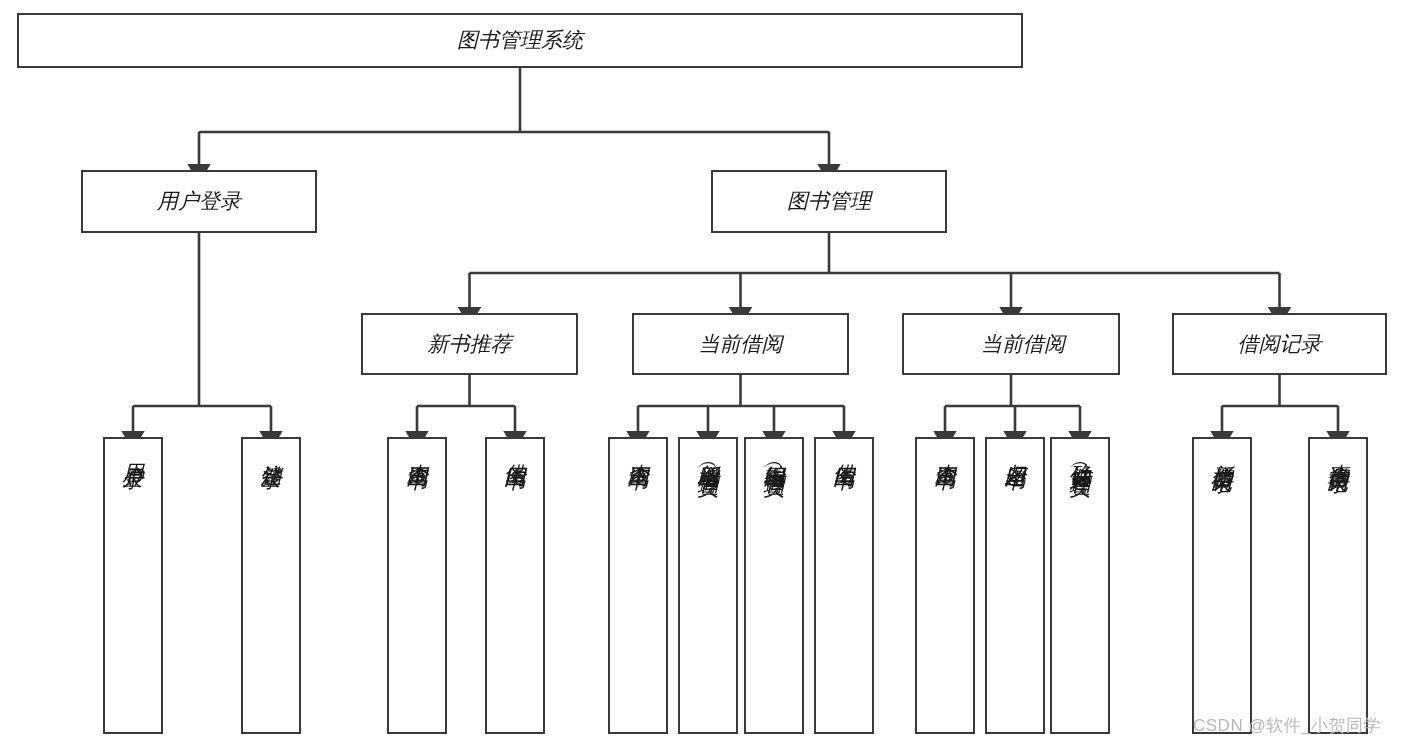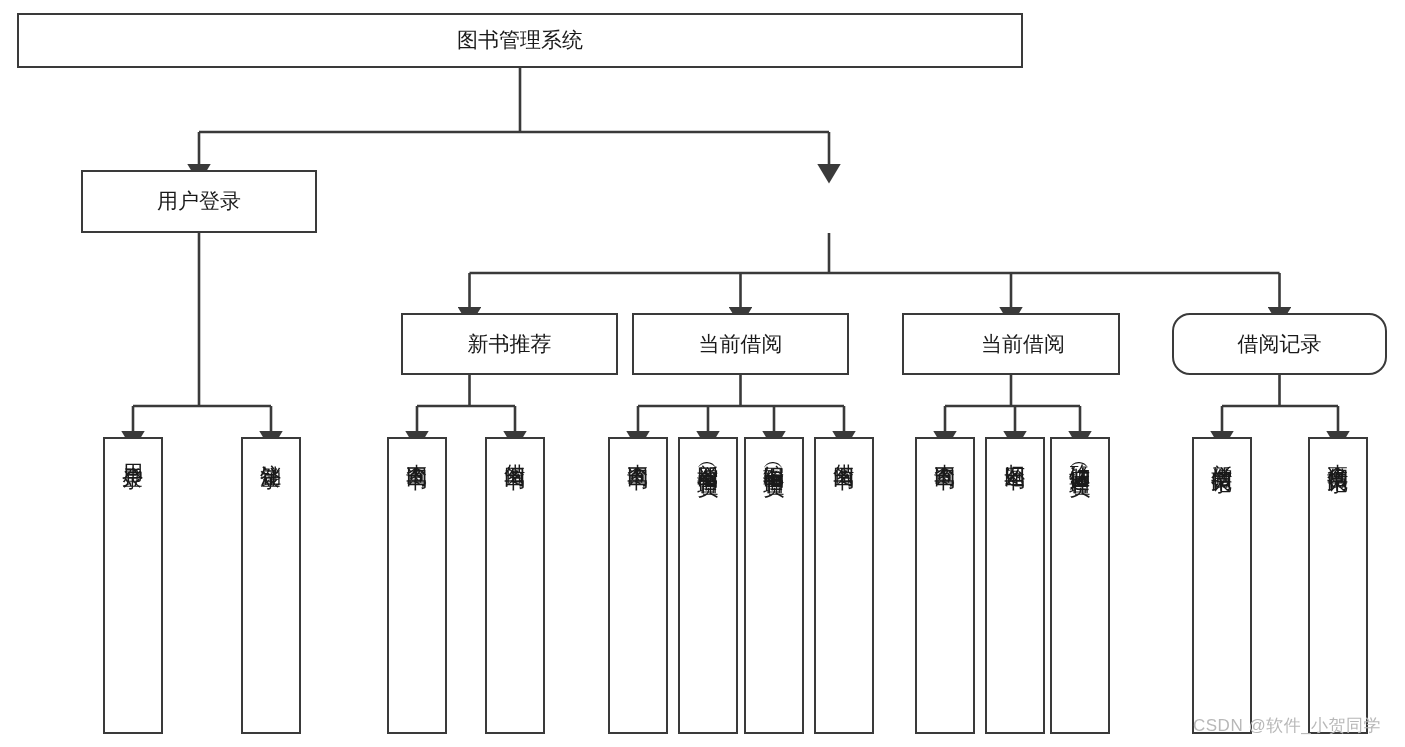"图书管理系统" .node { font-style: none -> italic }
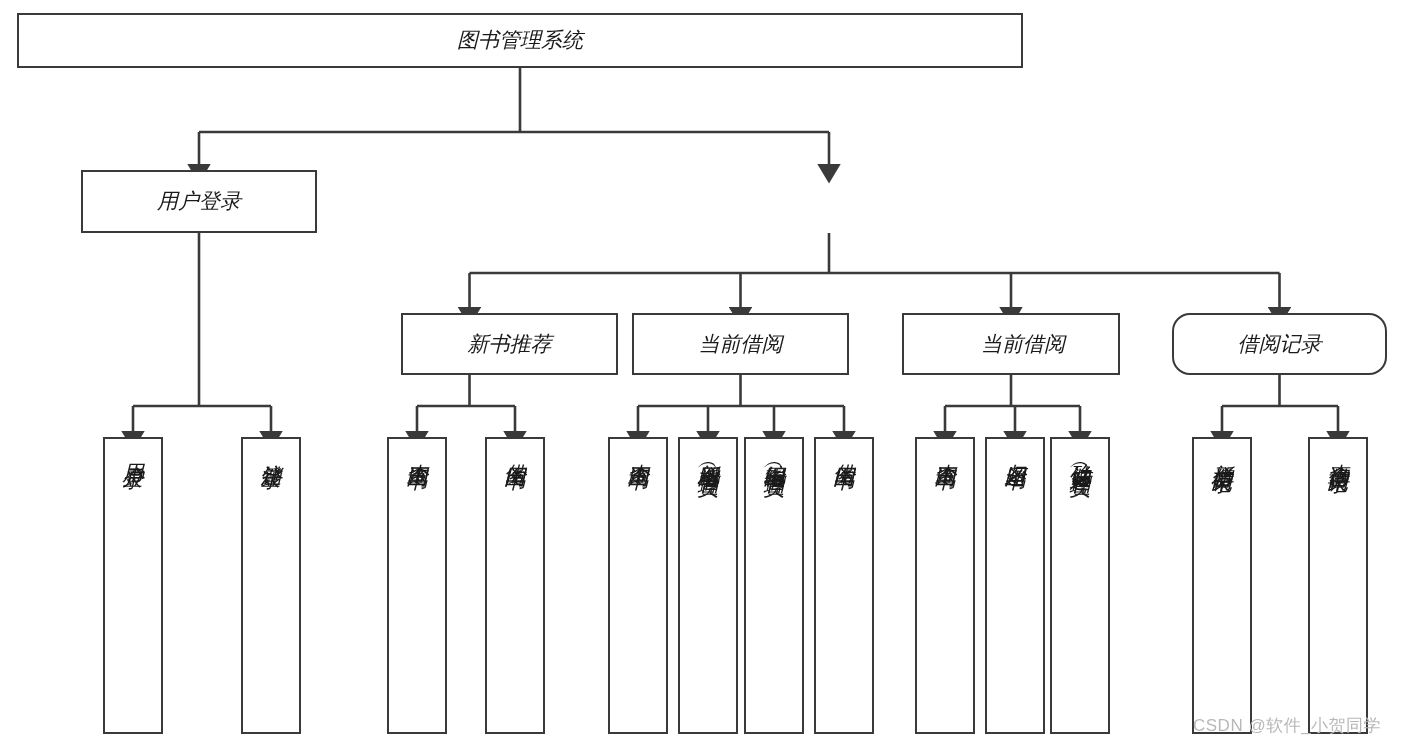"图书管理" div.node { html: none -> <div> <span>图书管理</span> </div> }
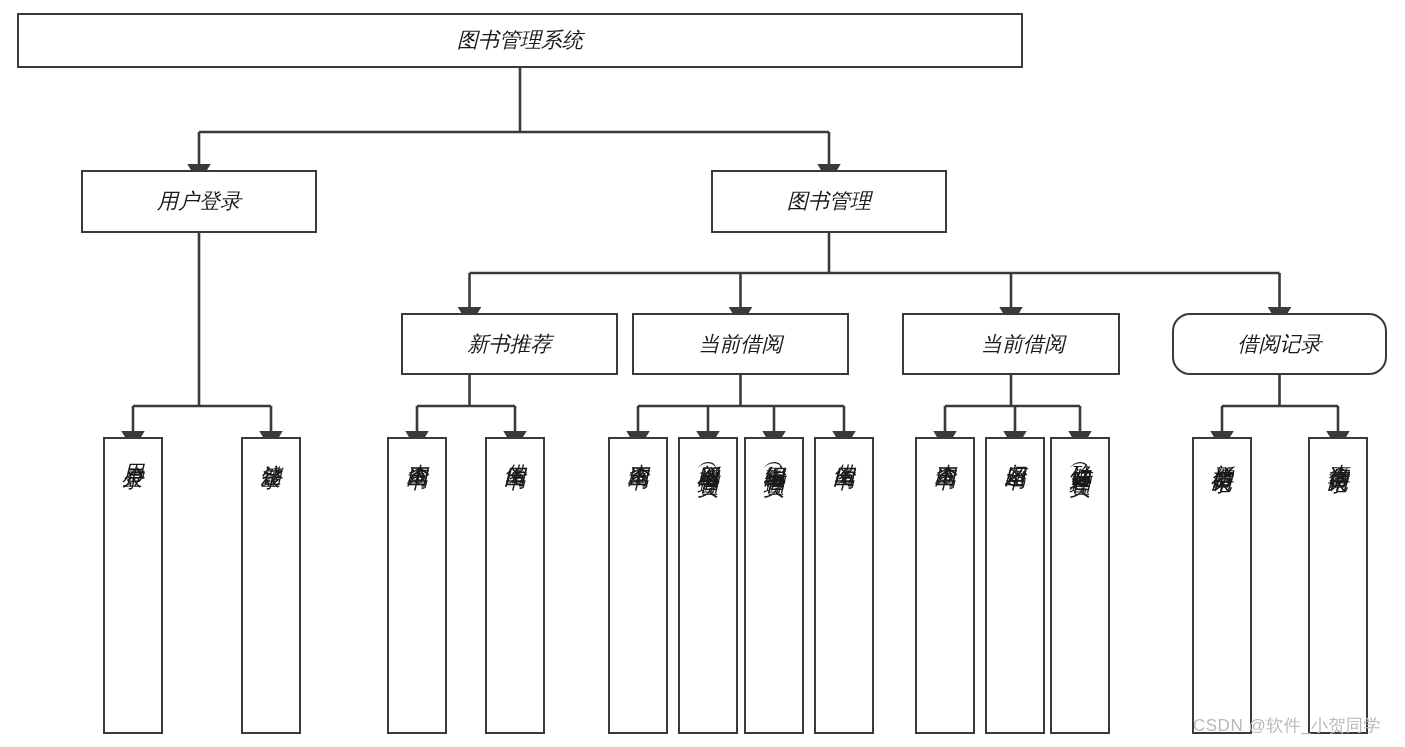"新书推荐" div.node { margin-left: 40px -> none }
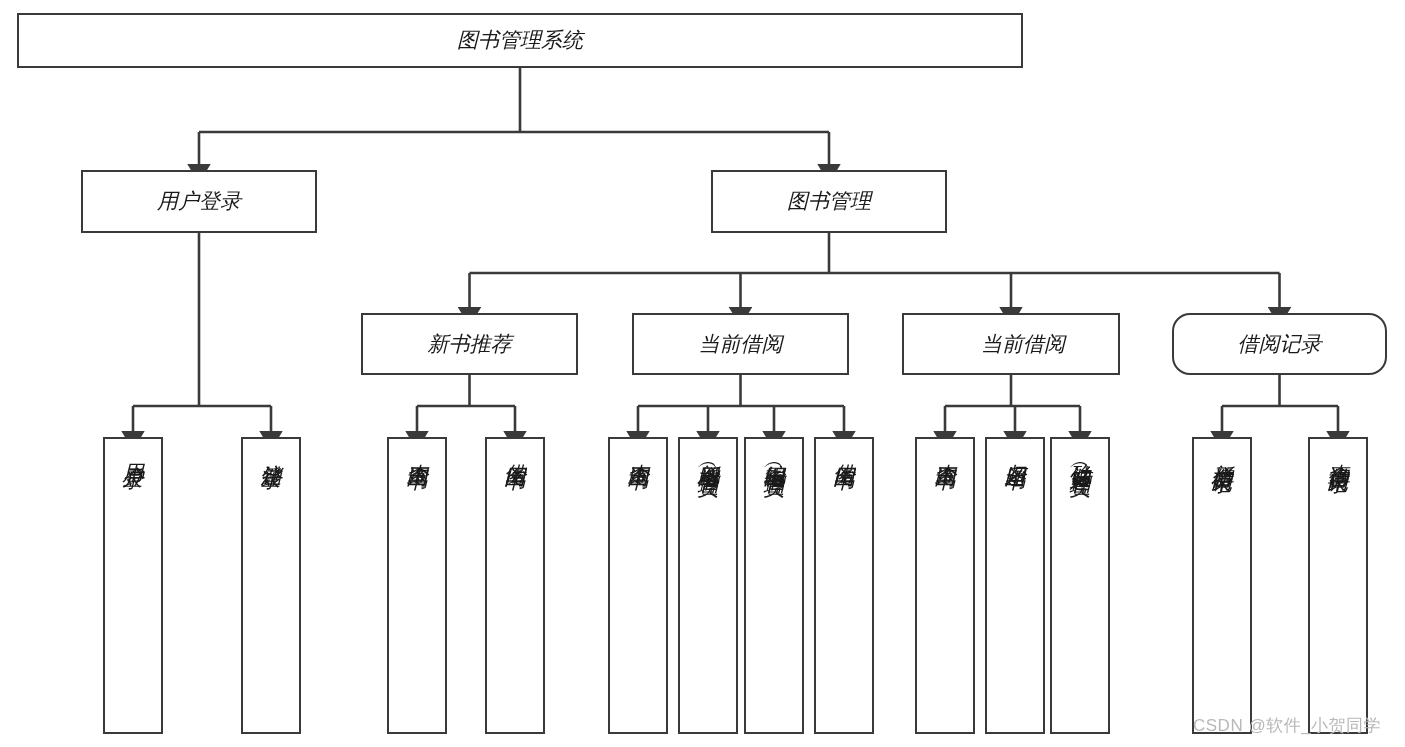"借阅记录" div.node { border-radius: 18px -> none }
